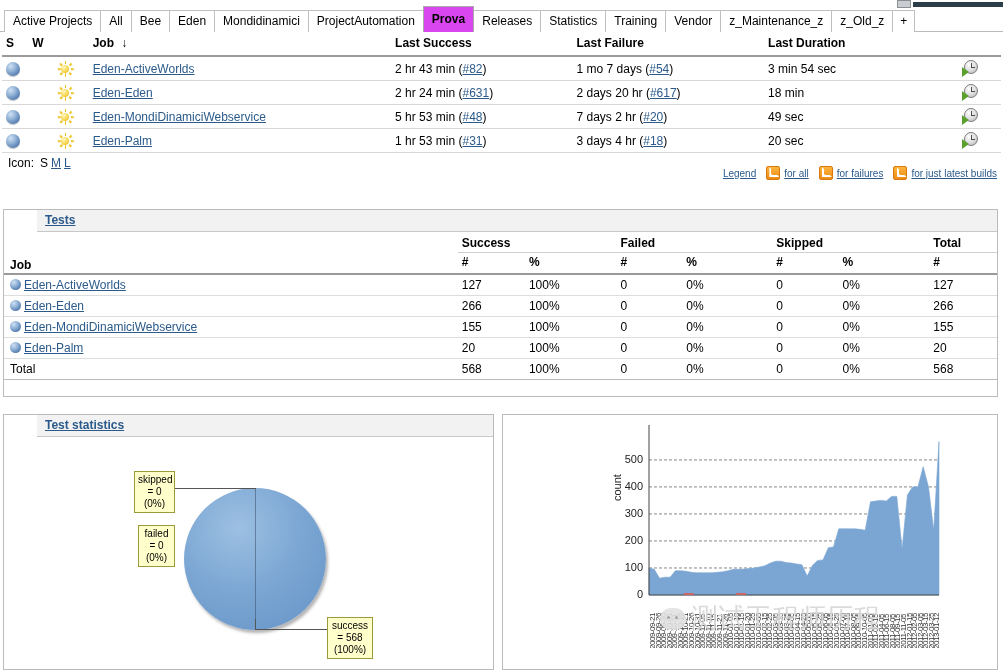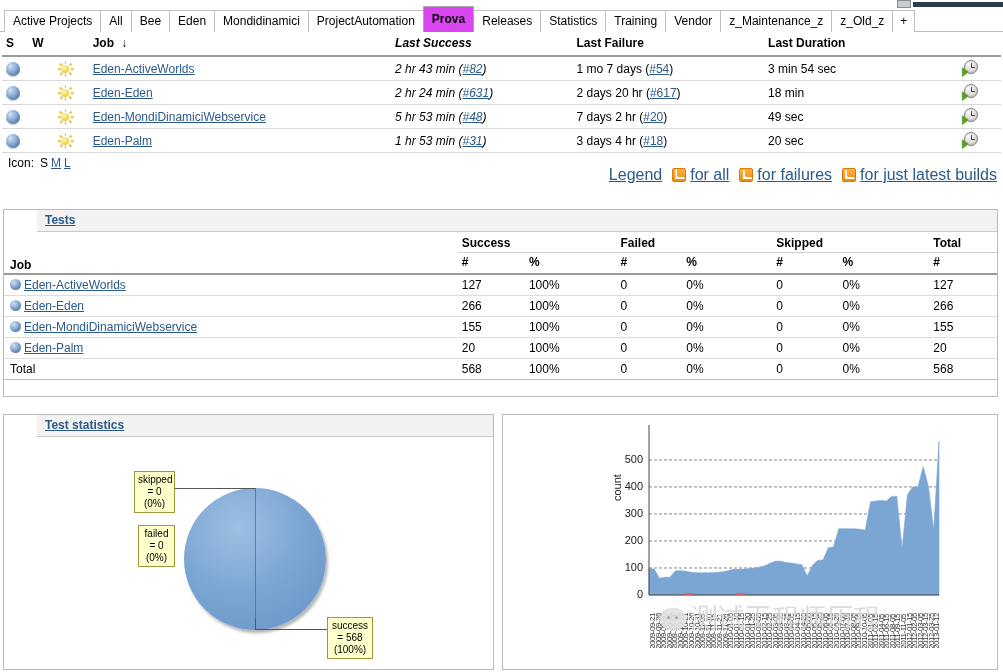"Last Success" .col-ls { font-style: italic -> none }
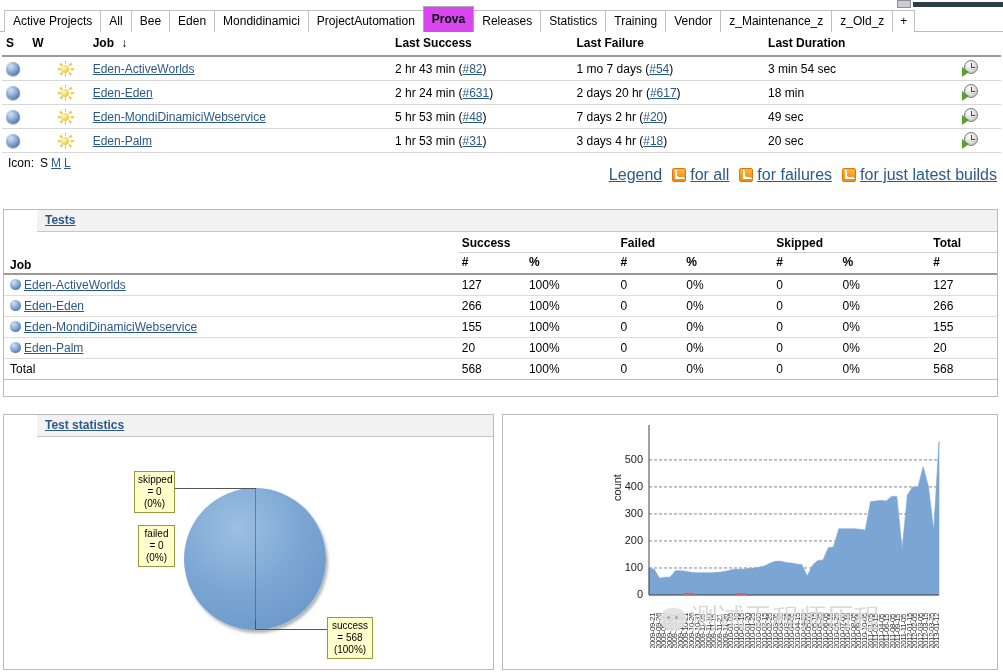"Legend" #feeds { font-size: 16px -> 10px }
